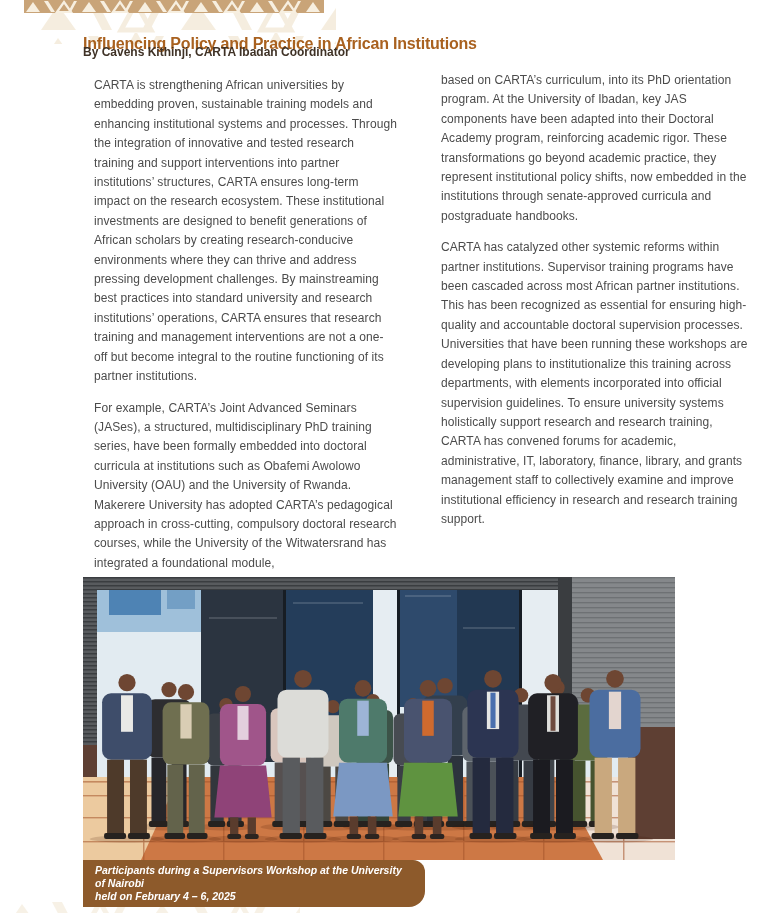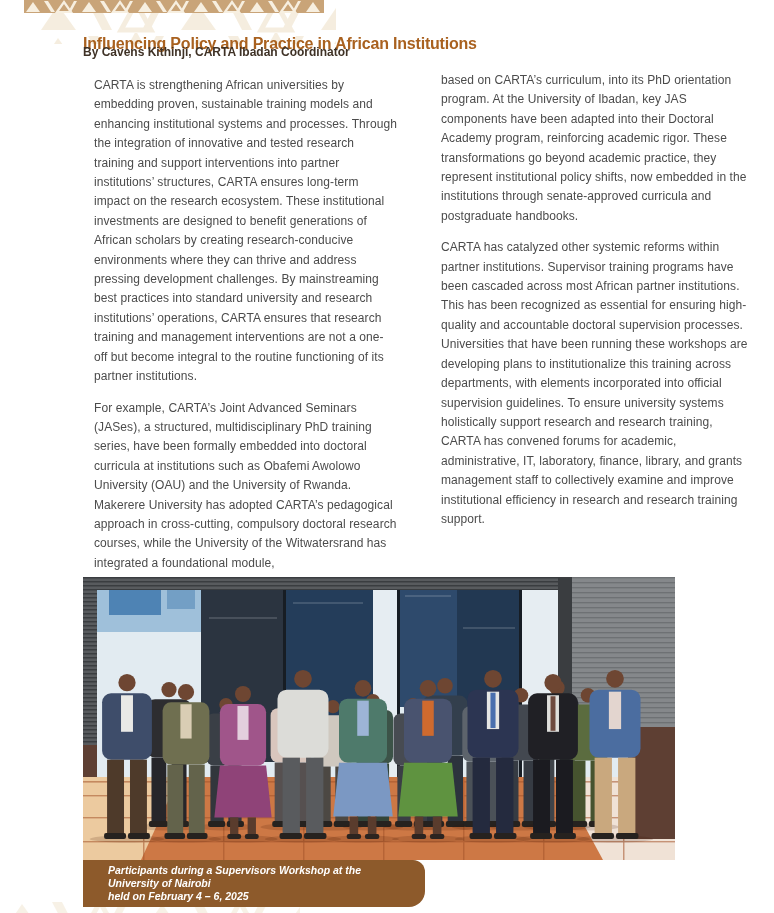"Participants during a Supervisors" .caption { padding: 4px 12px 4px 25px -> 4px 12px 4px 12px }
